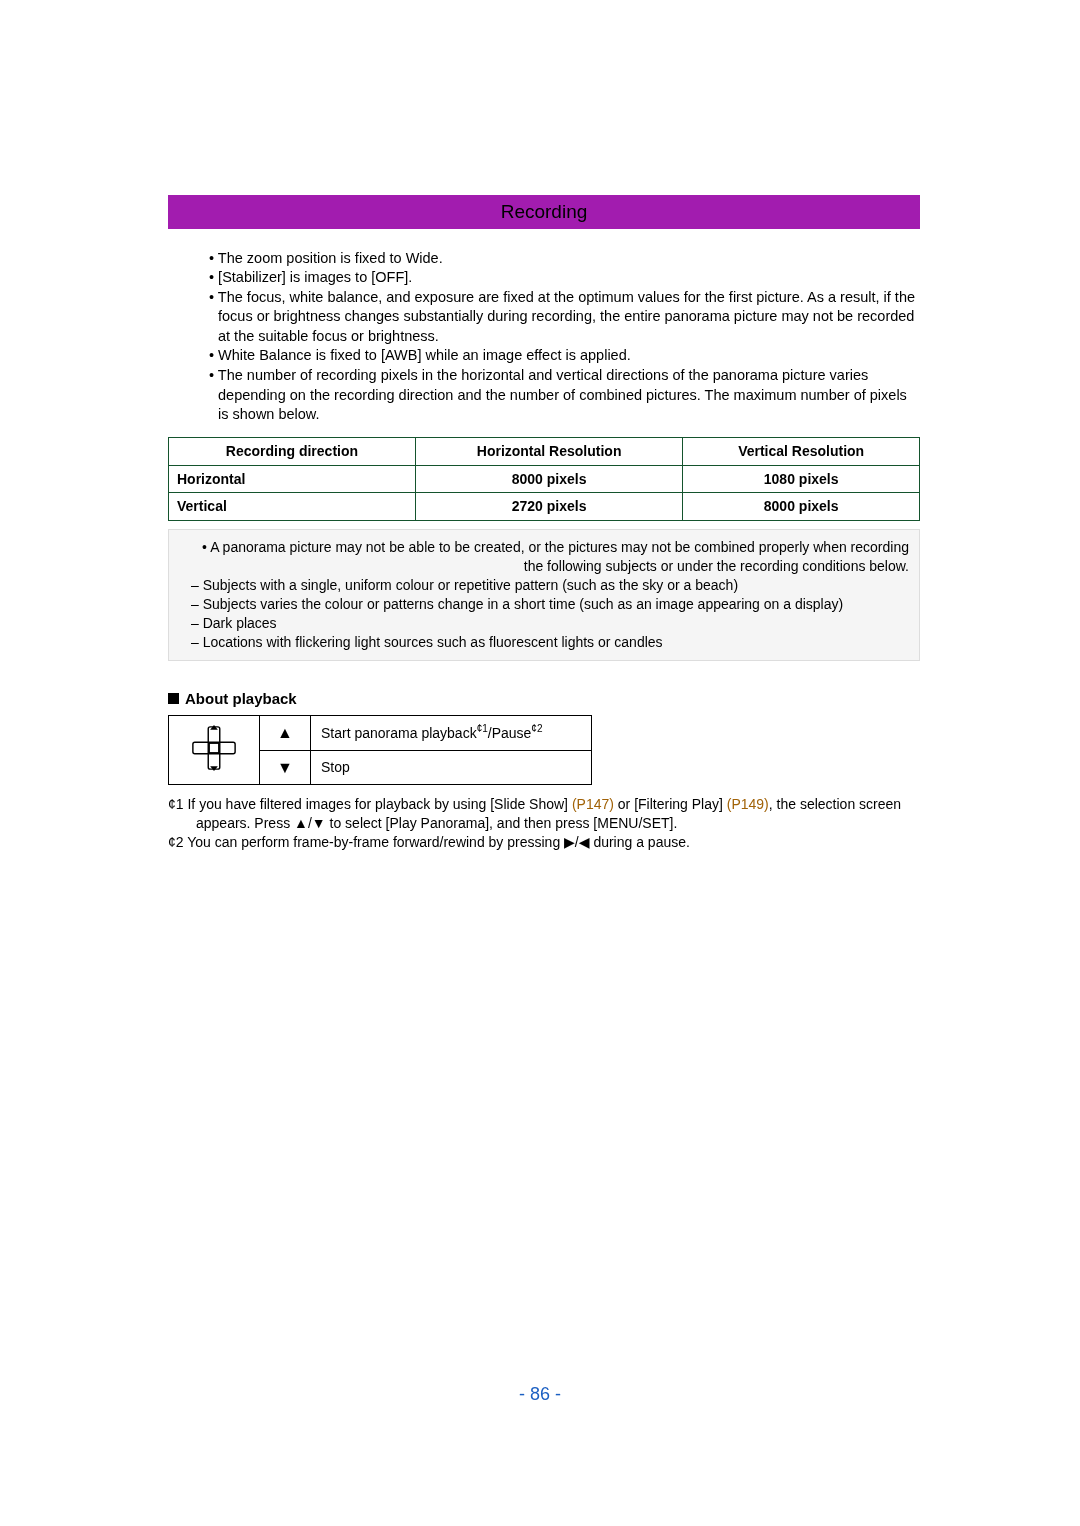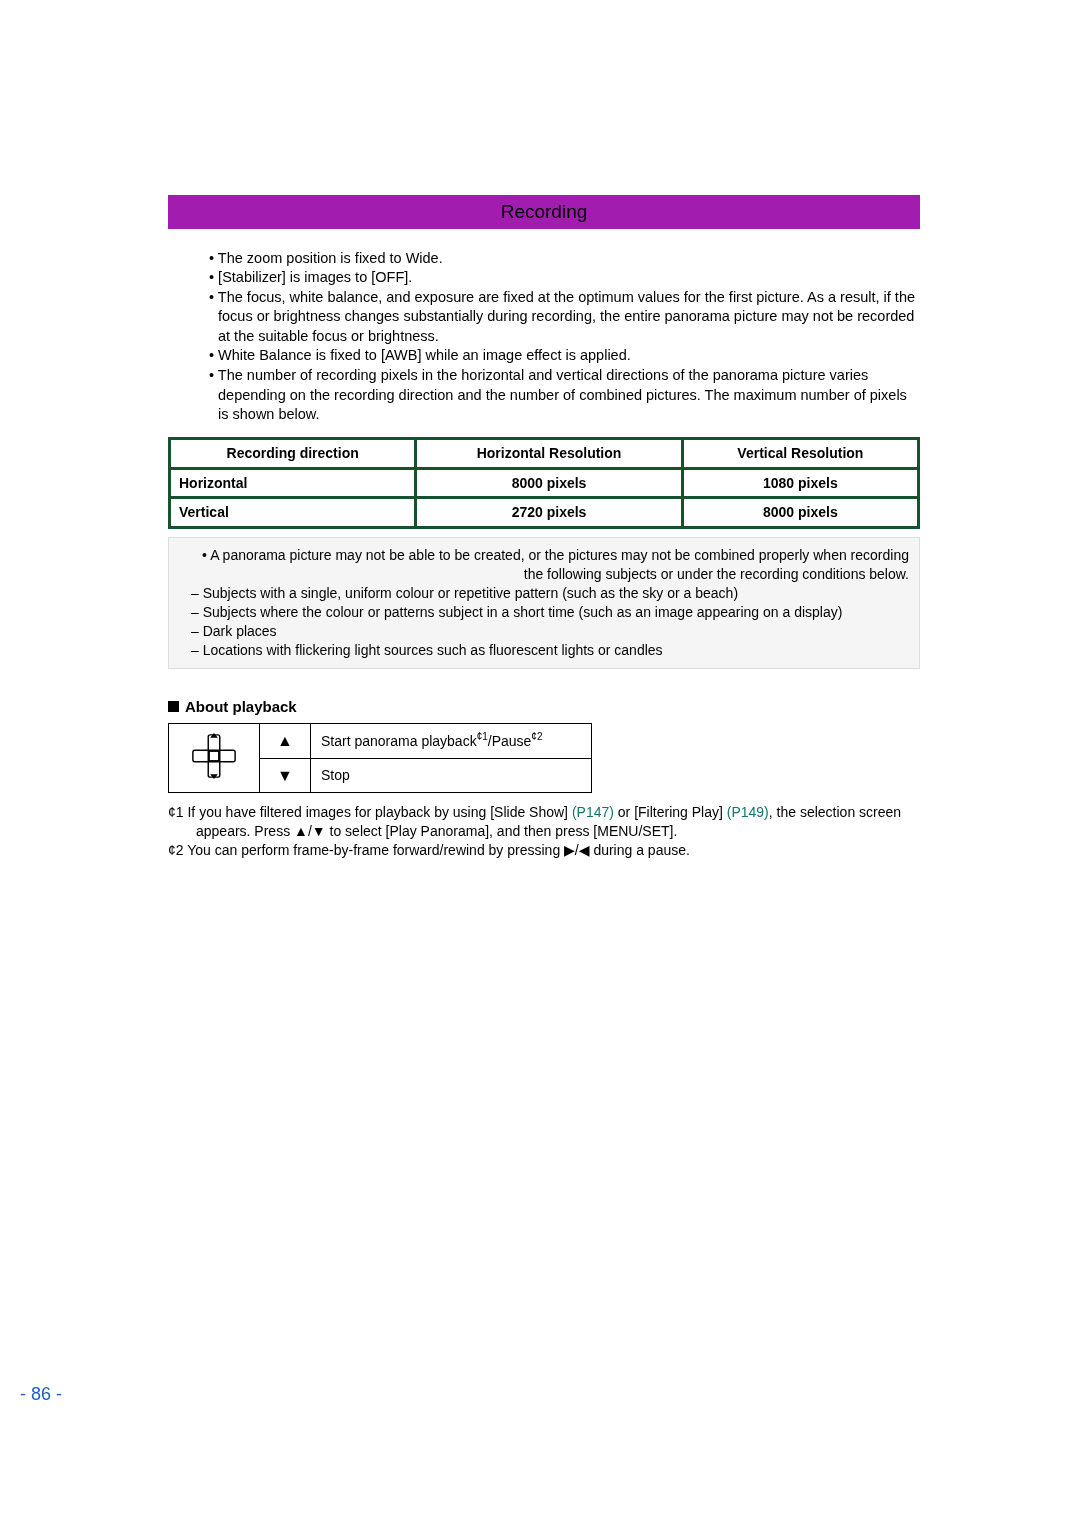"Recording direction" table.res th, table.res td { border: 3px solid #14532d -> 1px solid #14532d }
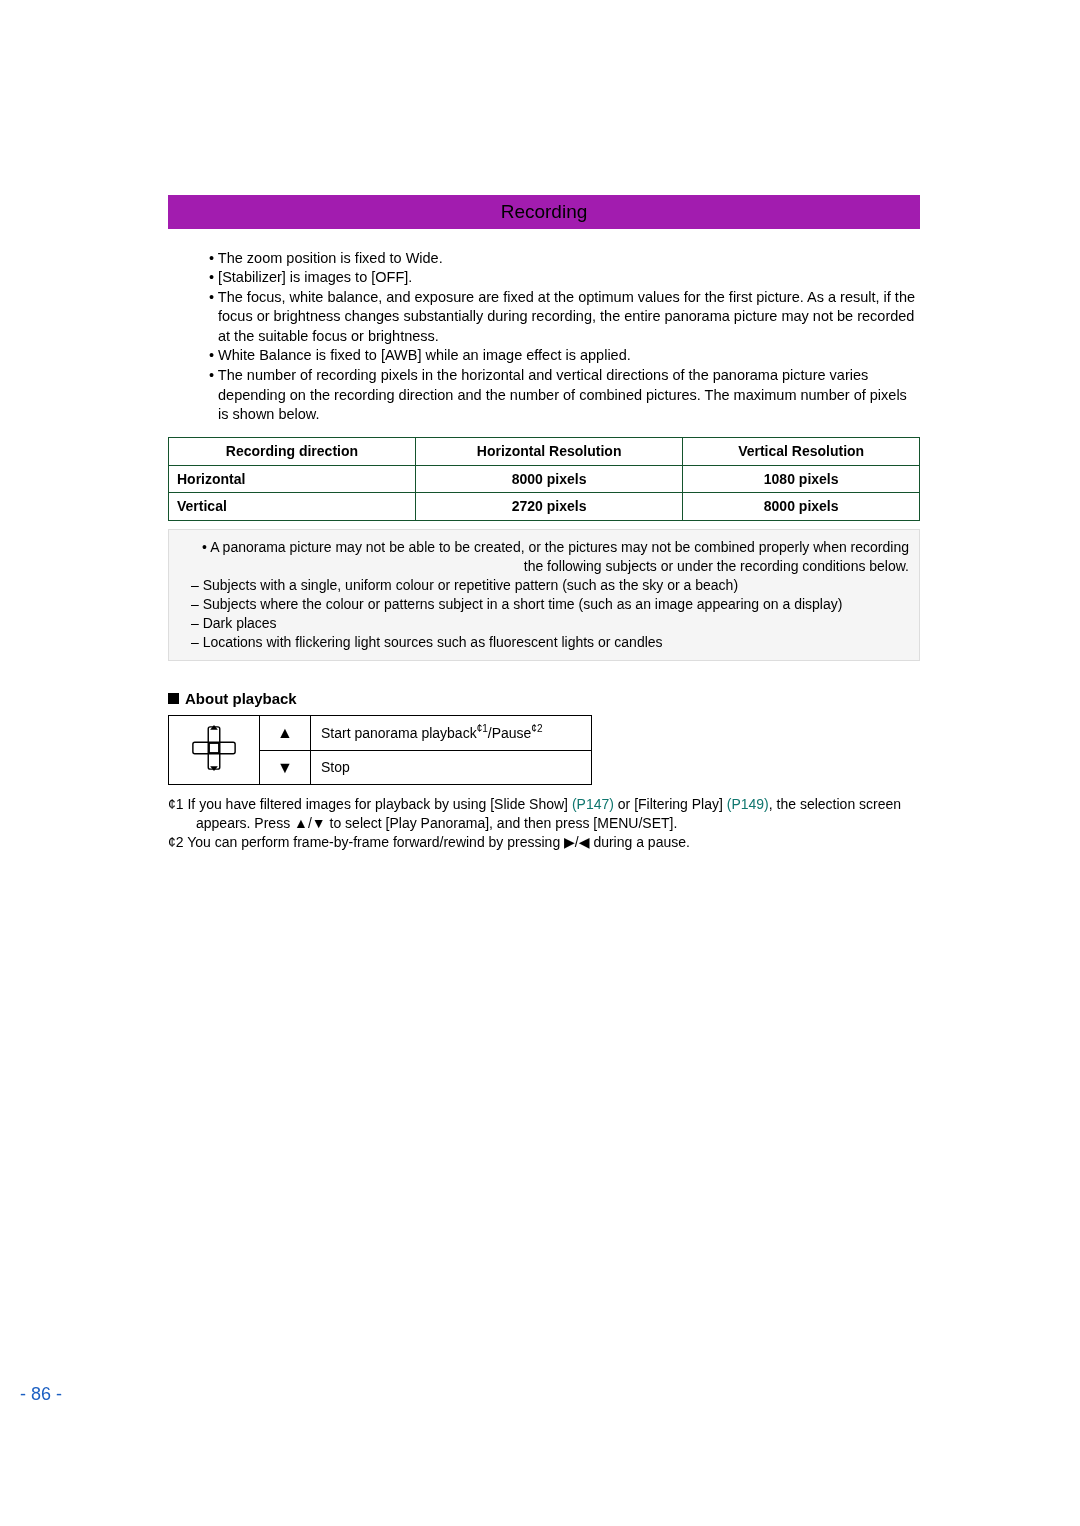"Subjects where the colour or" div.dash { text: where the colour or patterns subject -> varies the colour or patterns change }
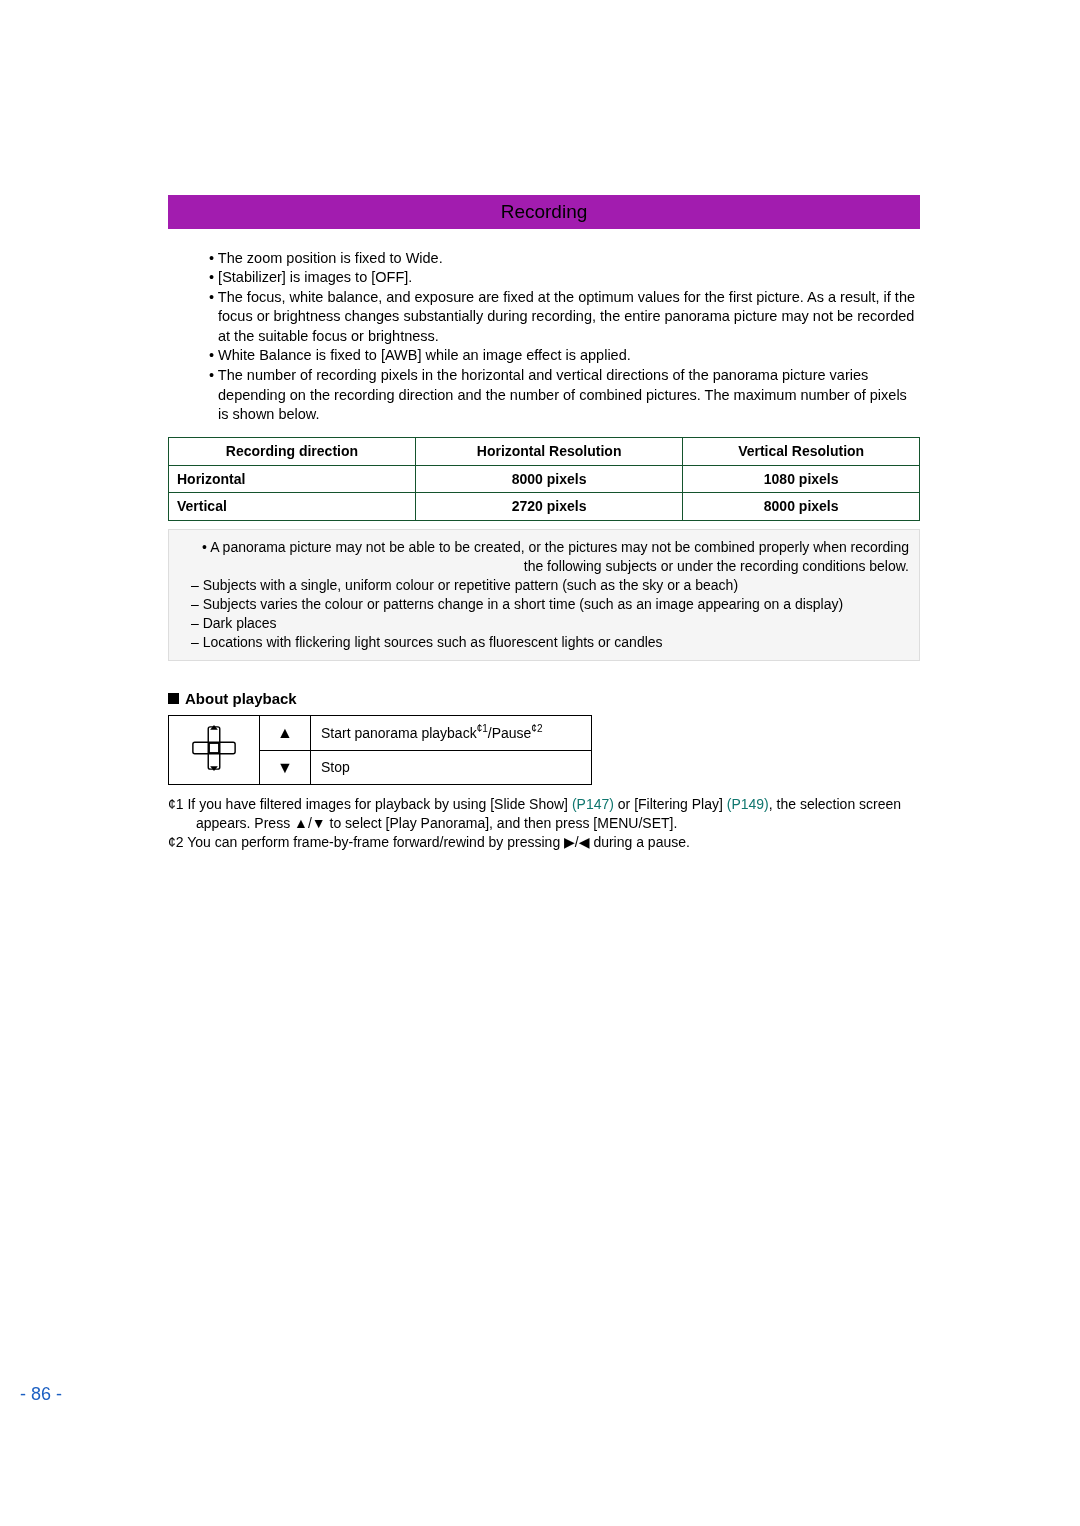"(P147)" .link { color: #0f766e -> #a16207 }
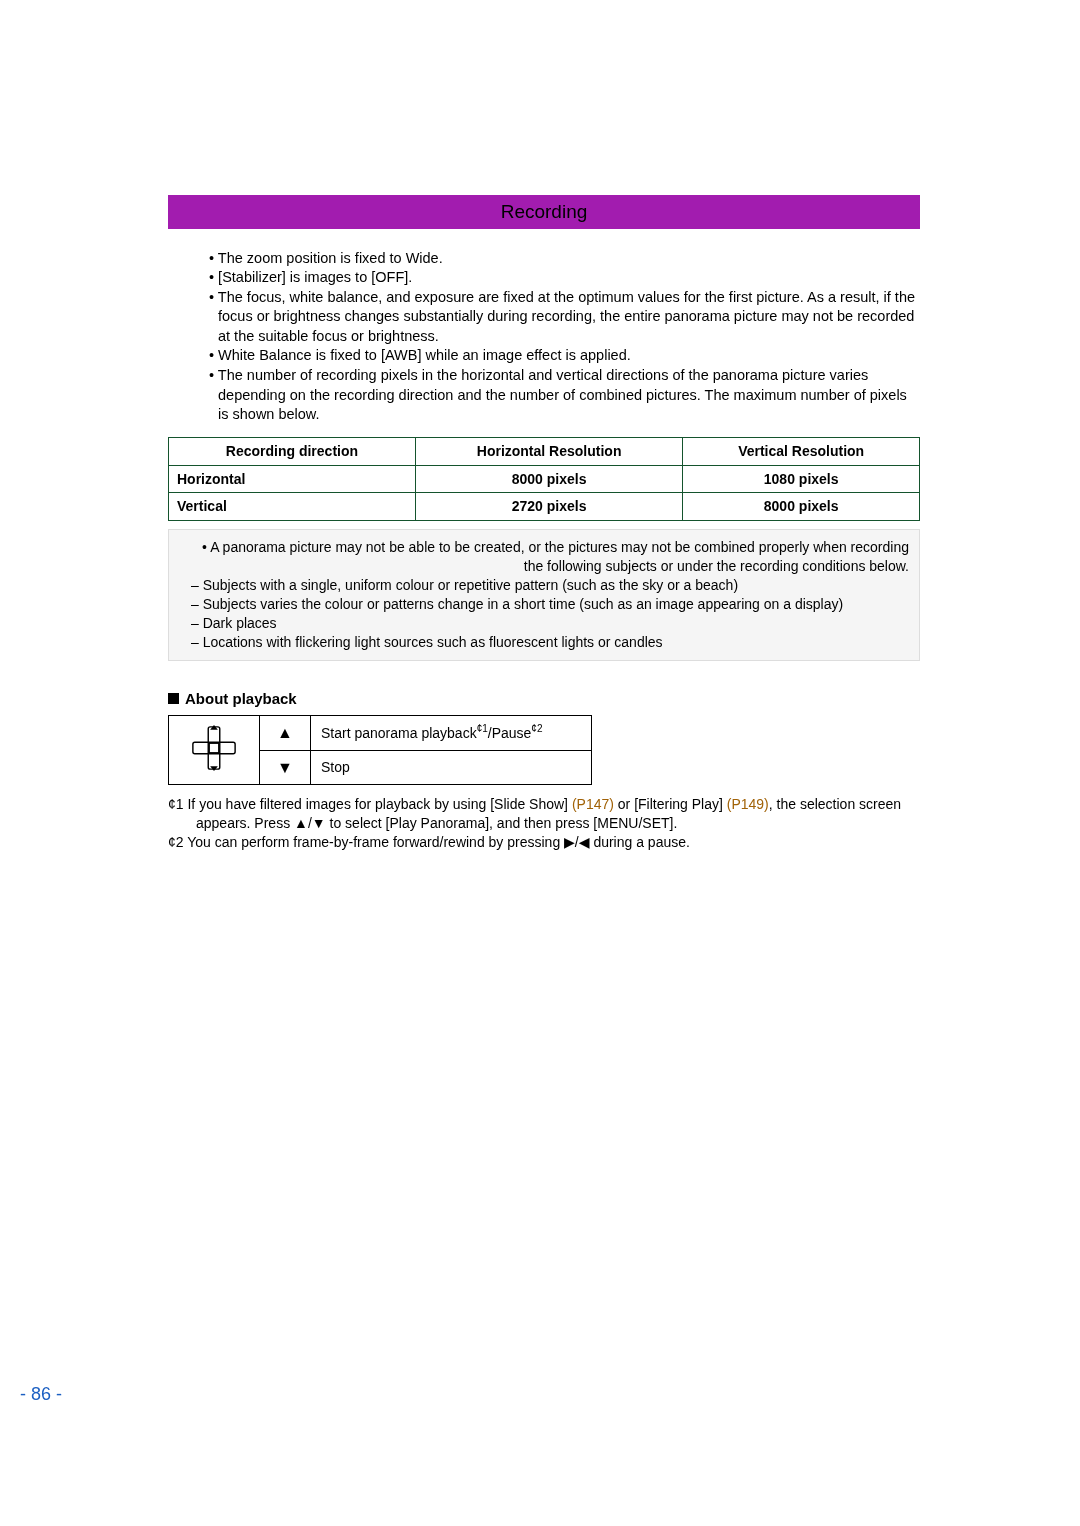"- 86 -" .page-num { padding-left: 20px -> none; text-align: left -> center }
